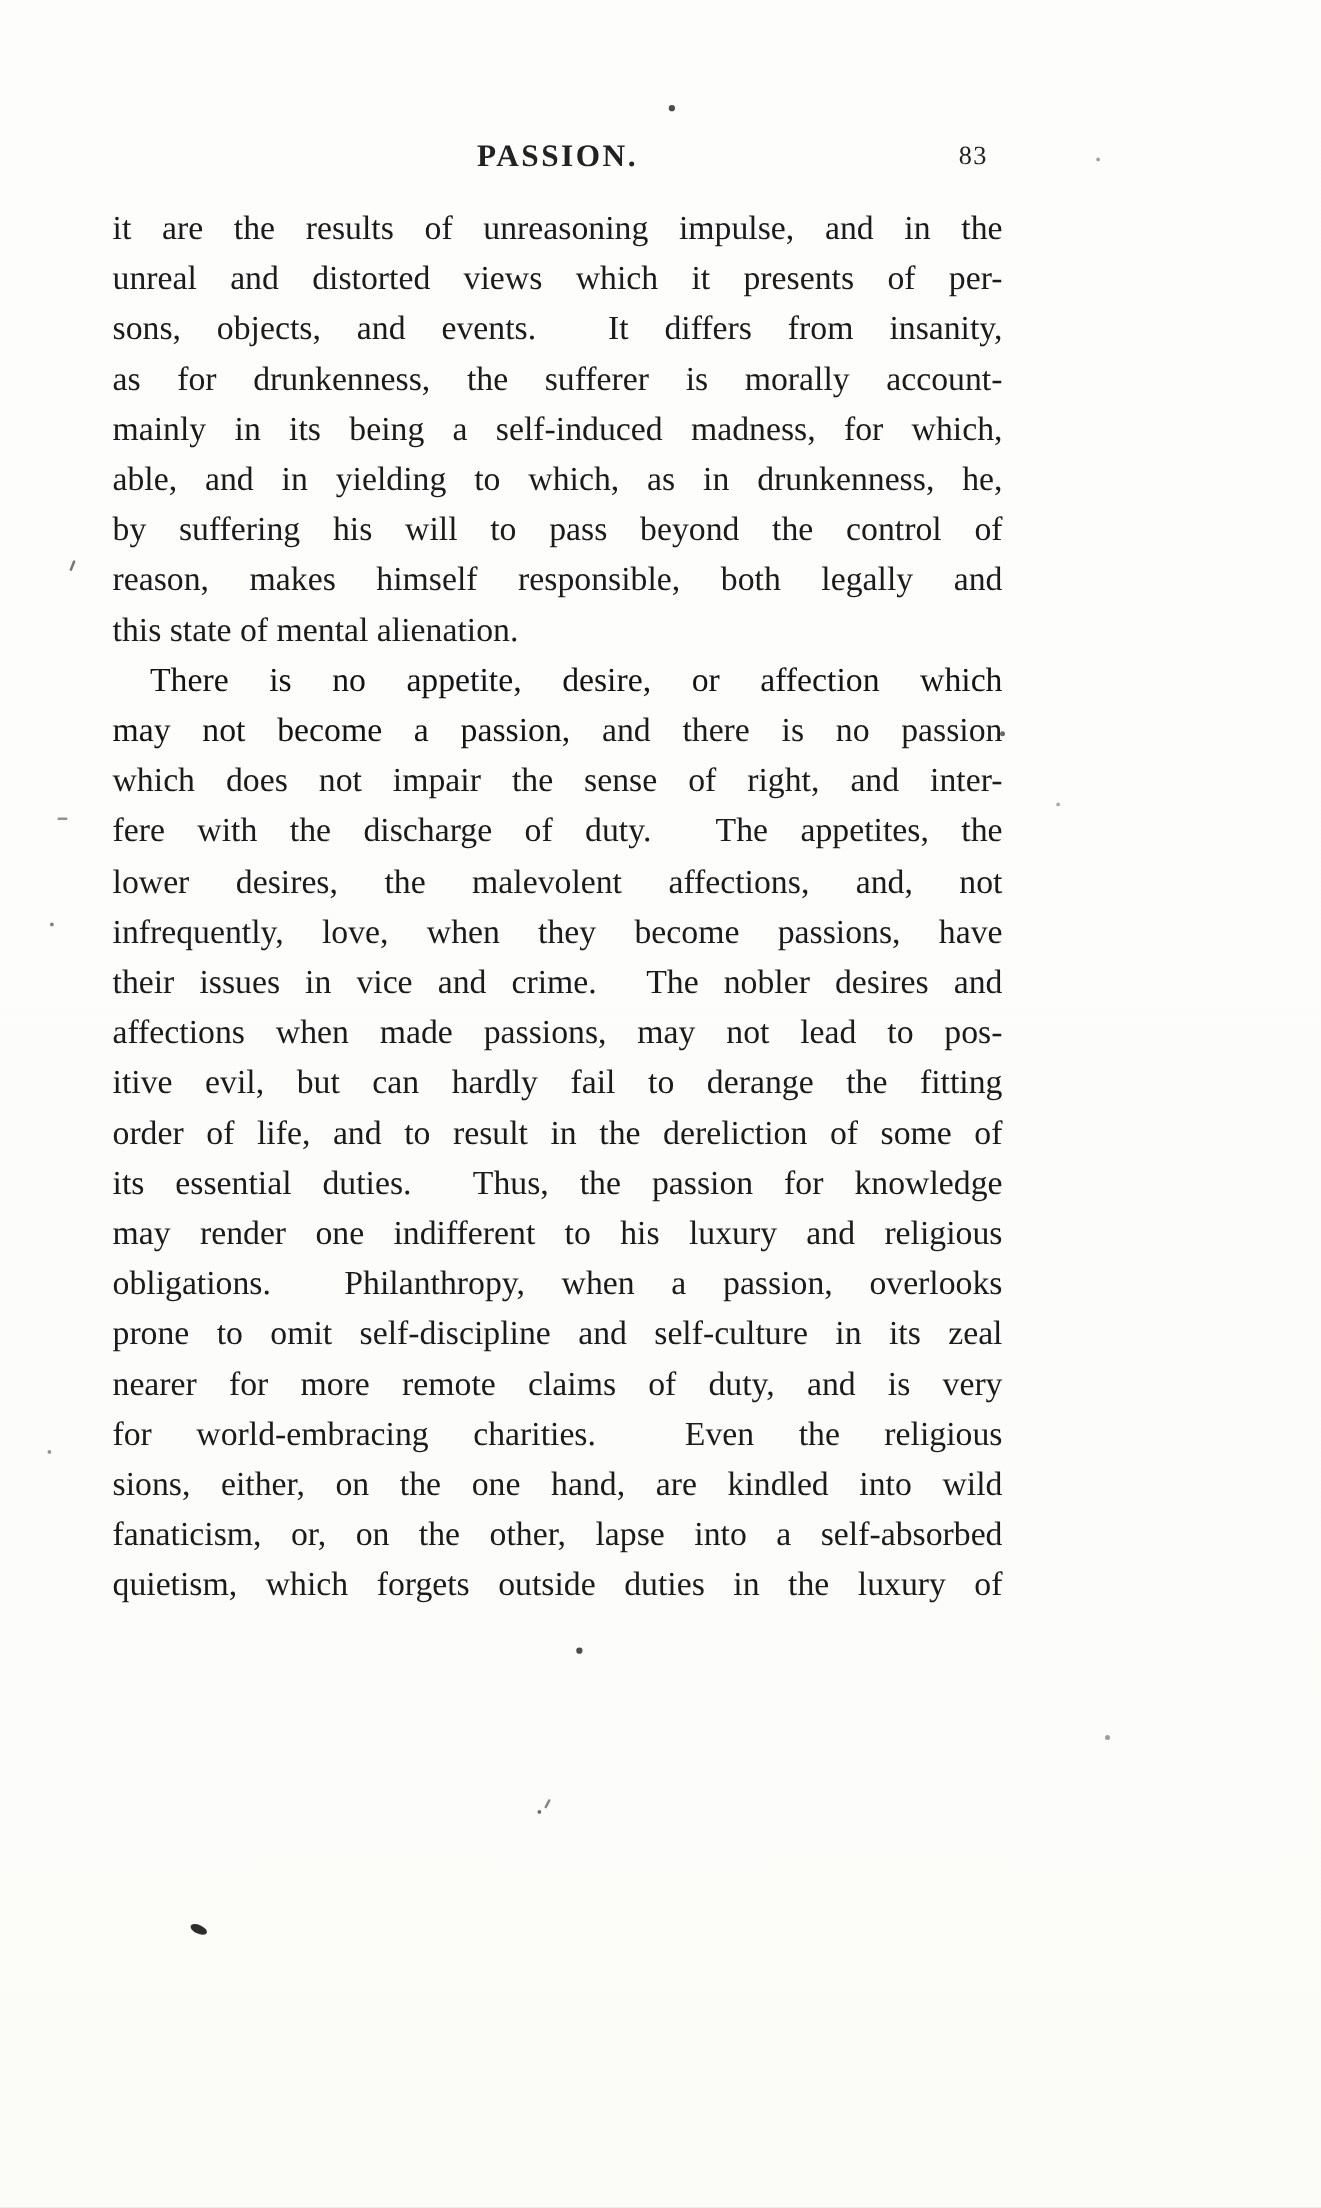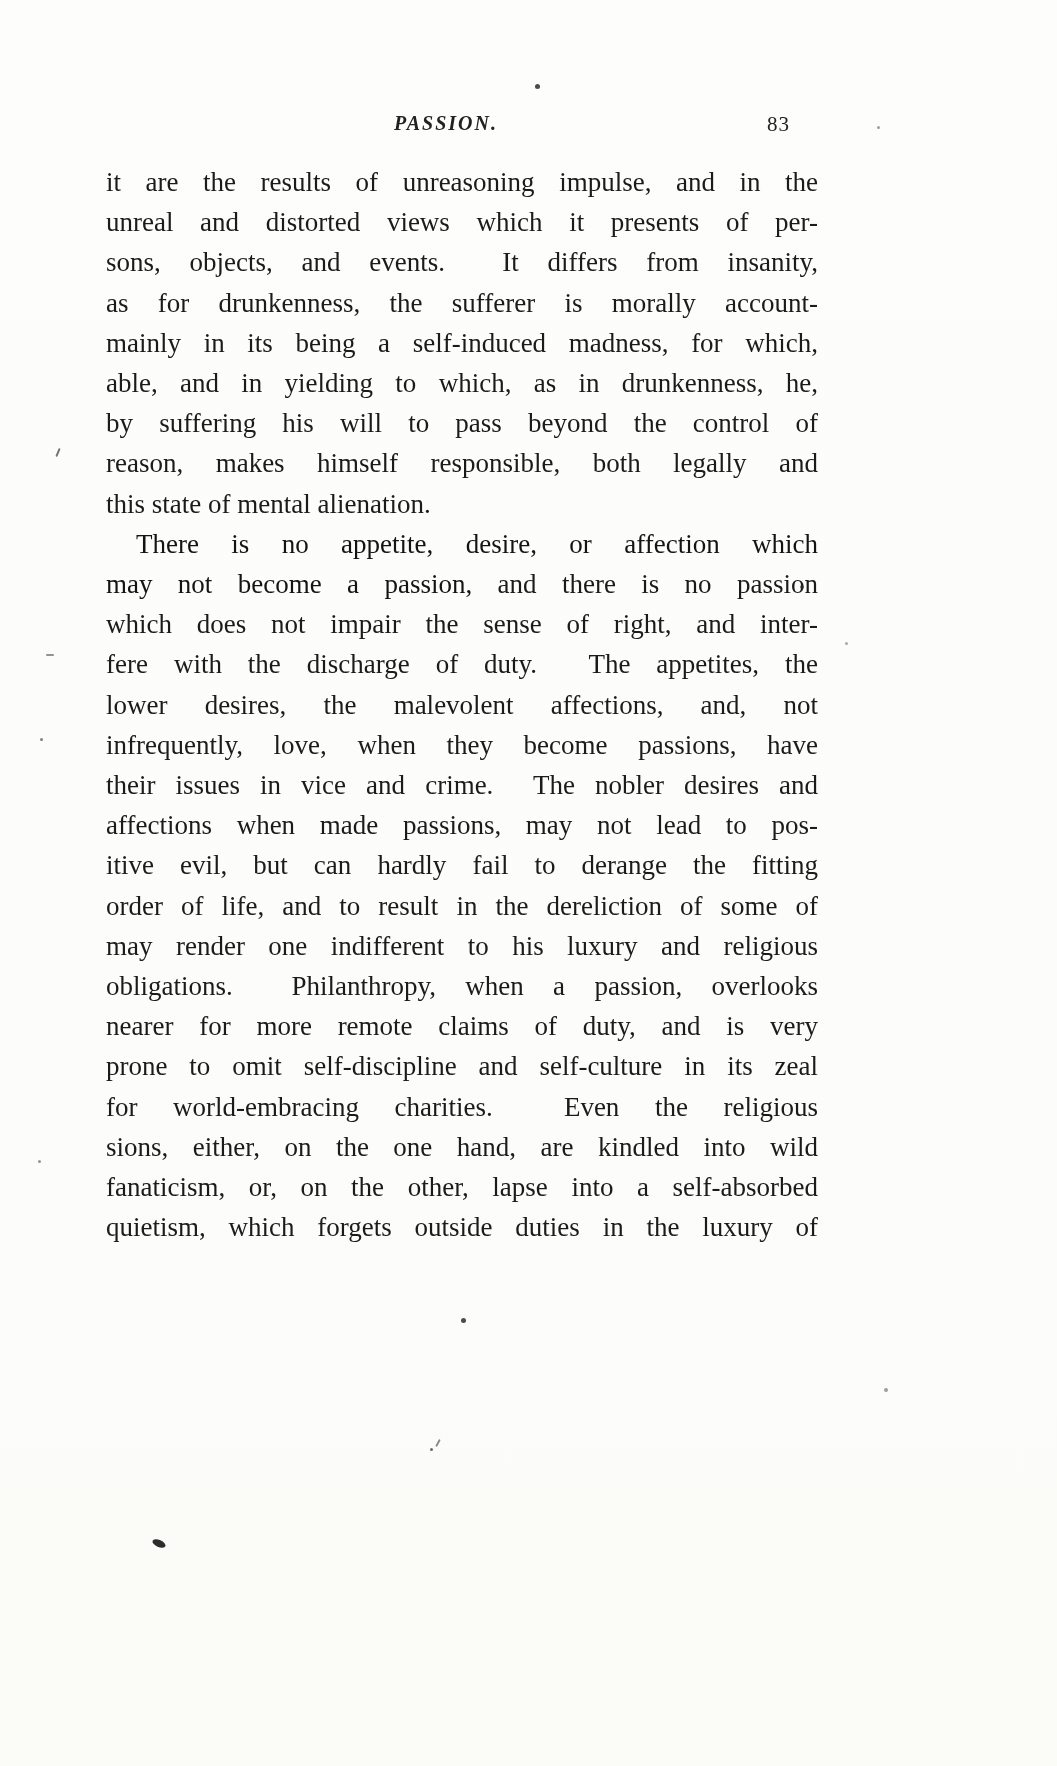"PASSION." .running-head .title { font-size: 20px -> 25px; font-style: italic -> none }
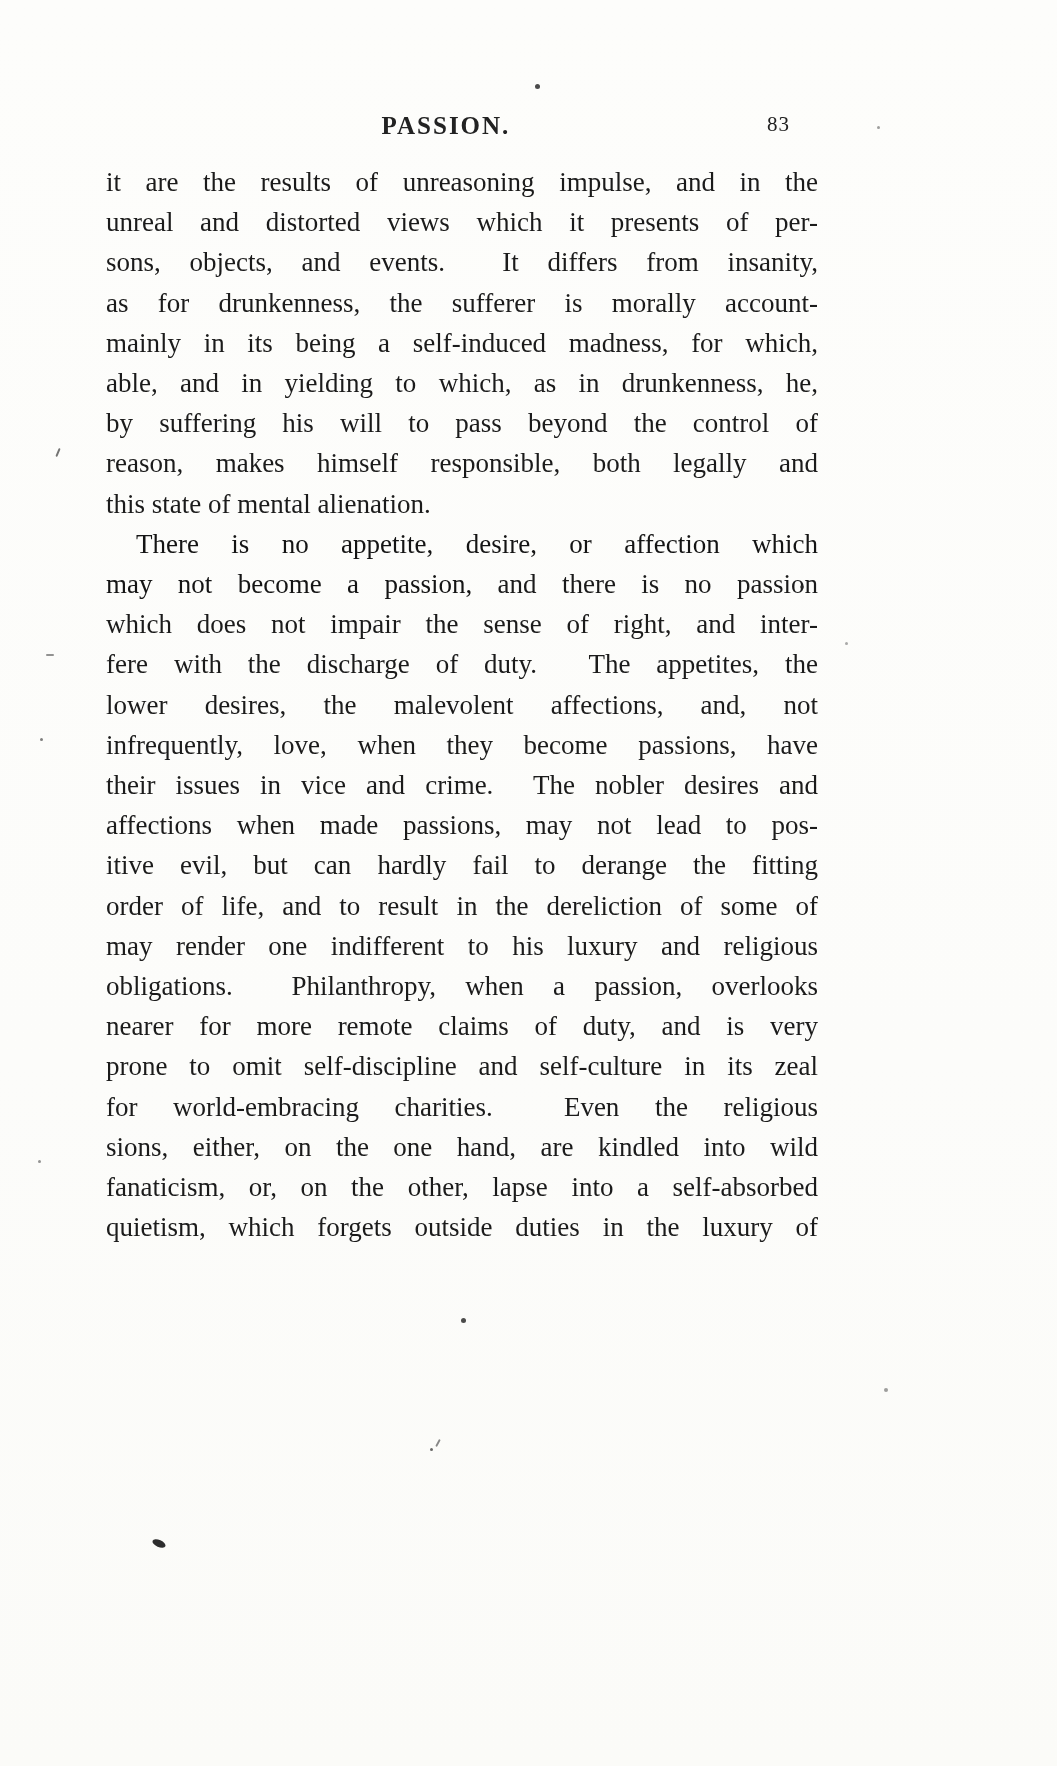"it are the results of" .text-block { left: 16px -> 0 }
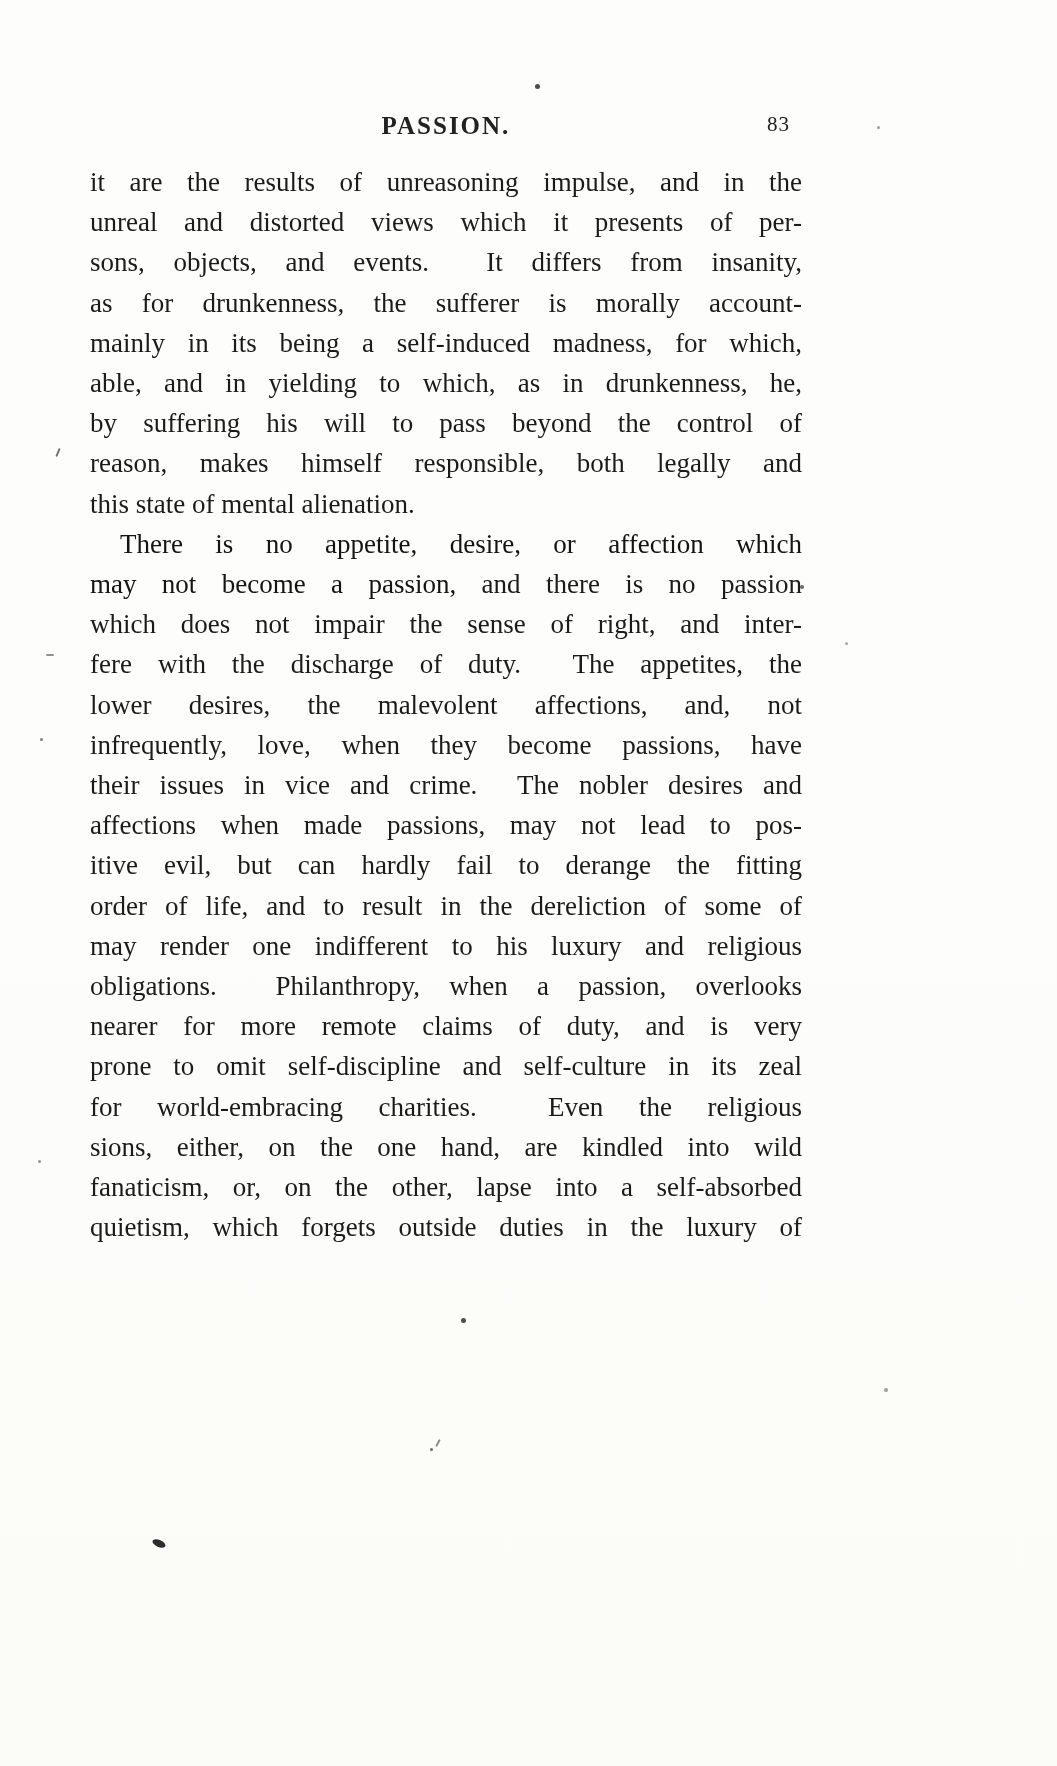"its essential duties. Thus, the" div.line { html: none -> <div><span>its essential duties.&nbsp; Thus, the passion for knowledge</span></div> }
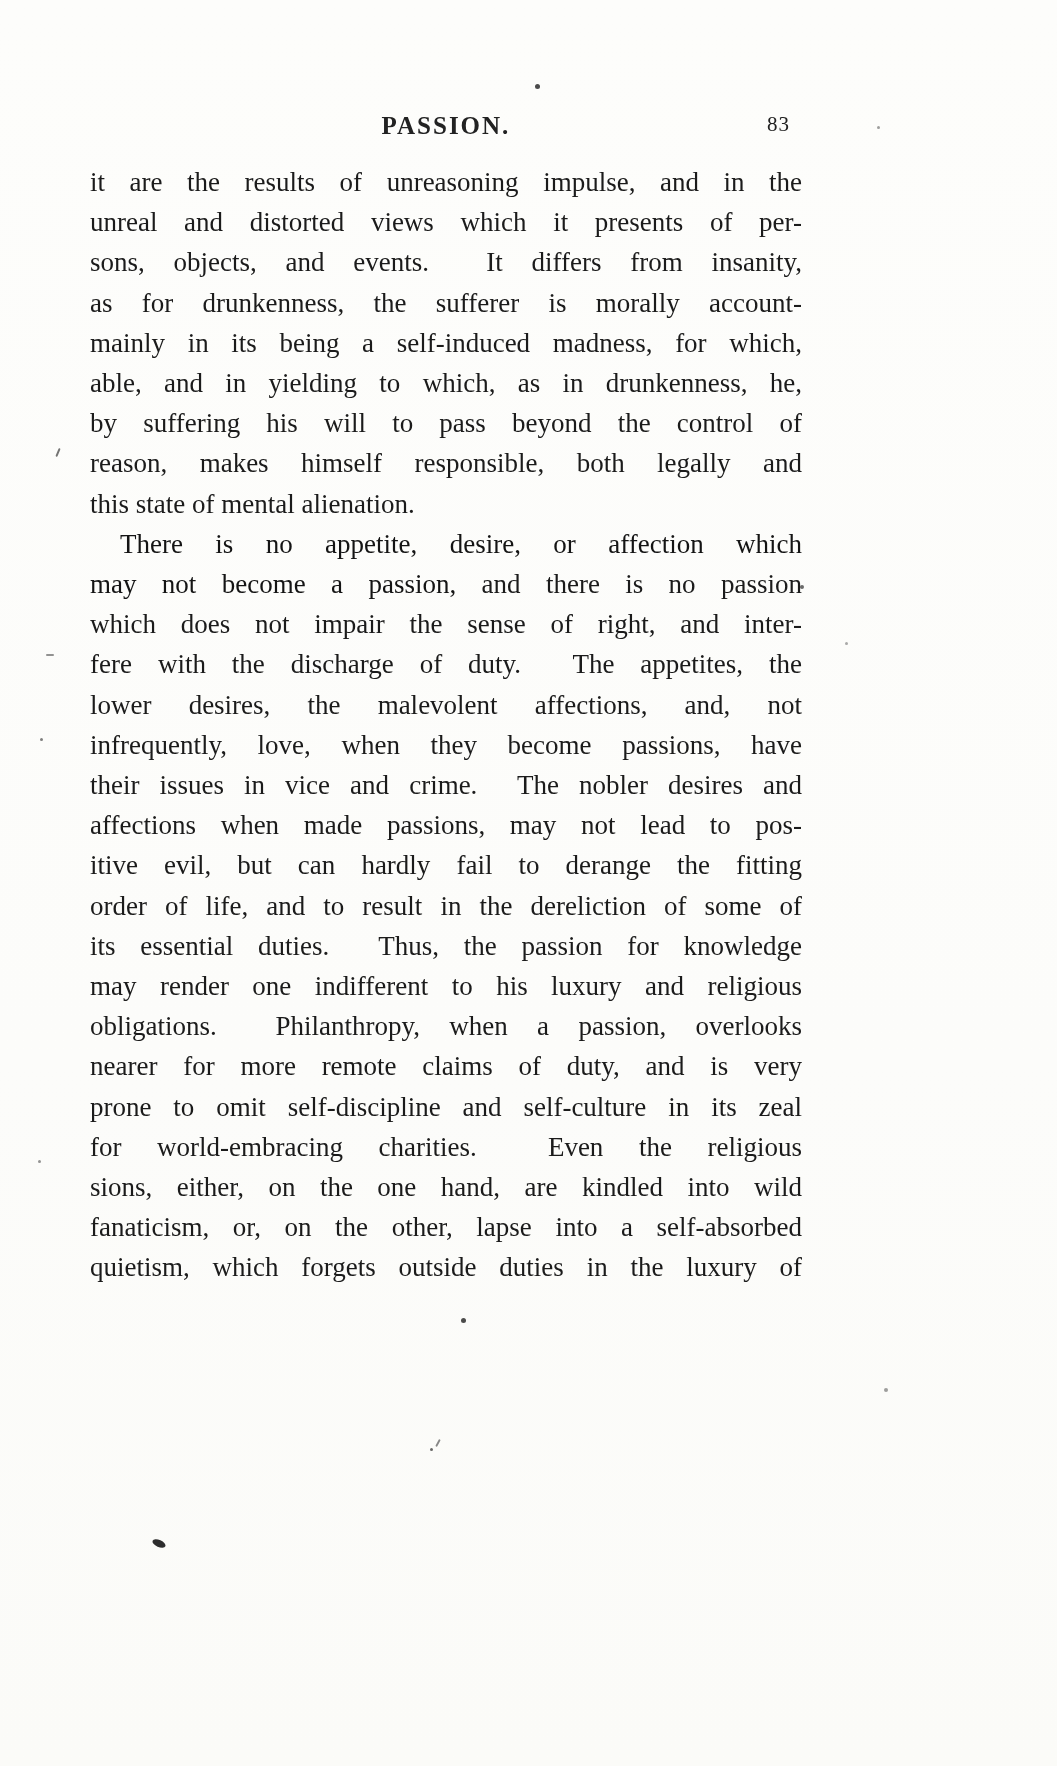"nearer for more remote claims" div.line { order: before "prone to omit self-discipline and" -> after "prone to omit self-discipline and" }
